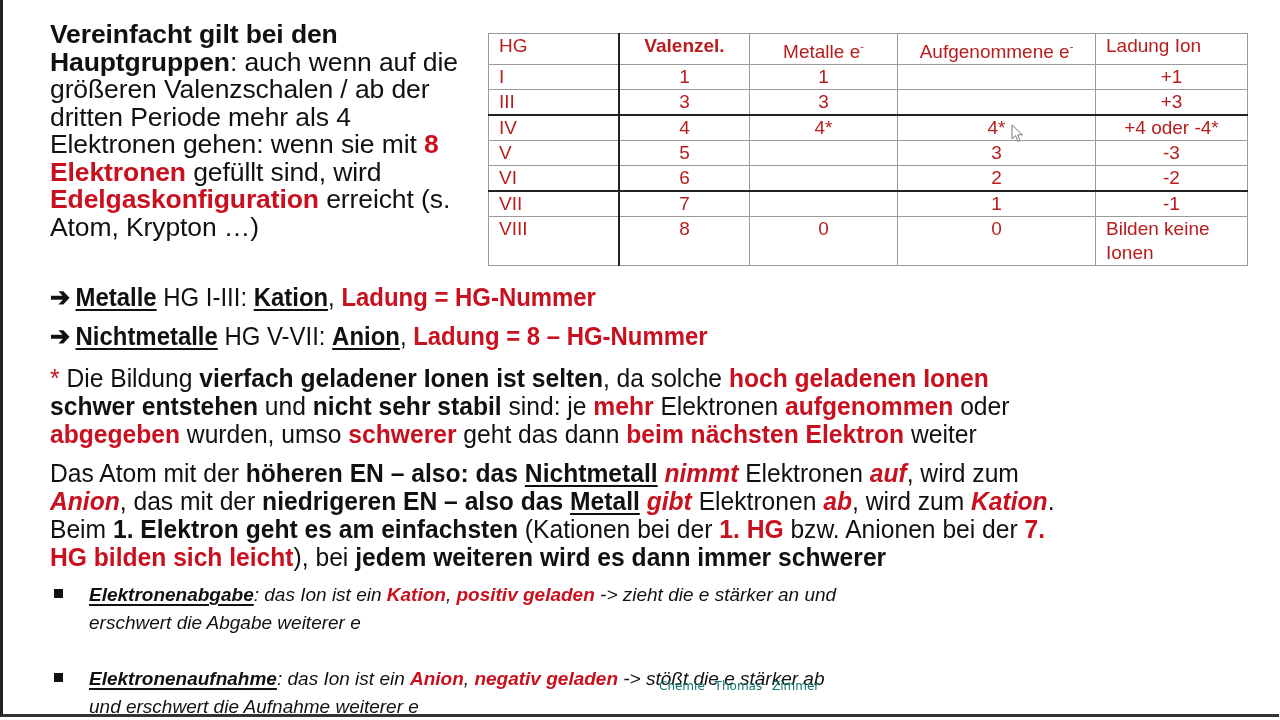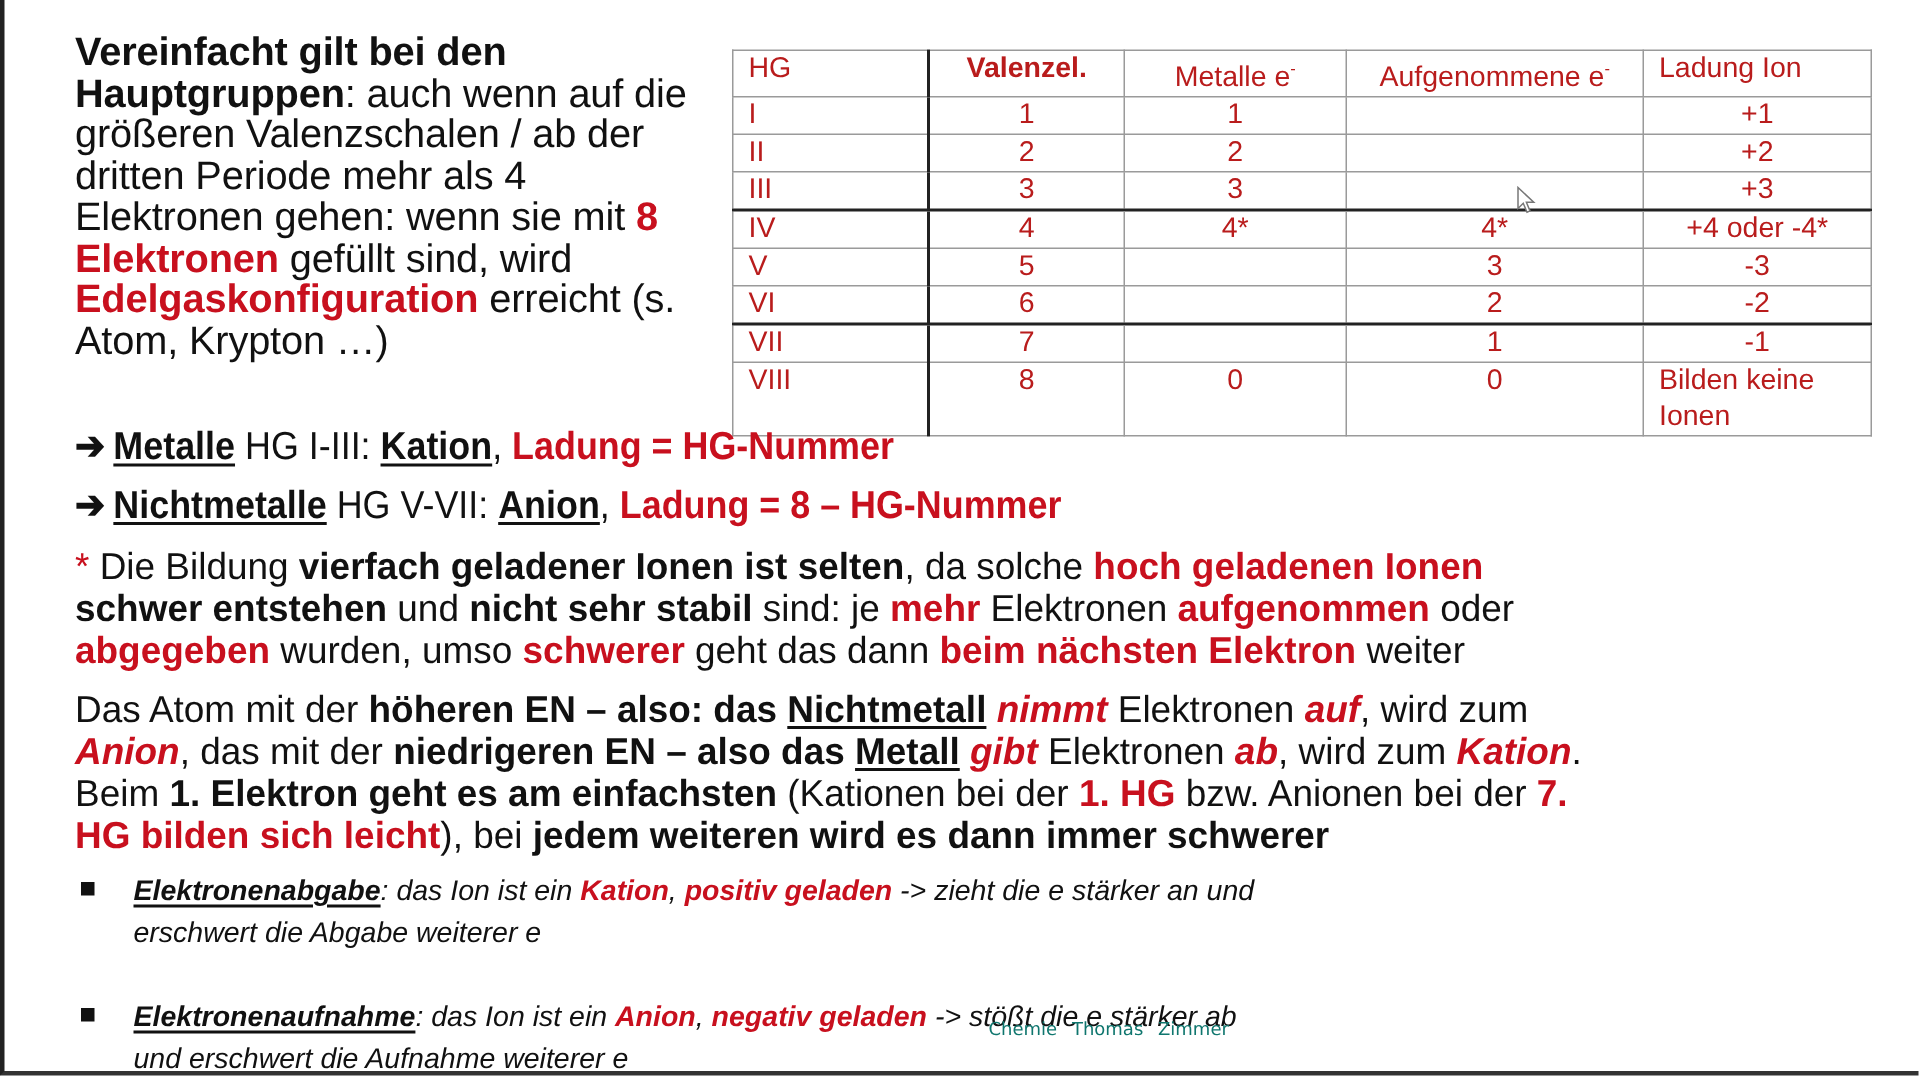"II" tr { html: <tr> <td>II</td> <td>2</td> <td>2</td> <td></td> <td>+2</td> </tr> -> none }
